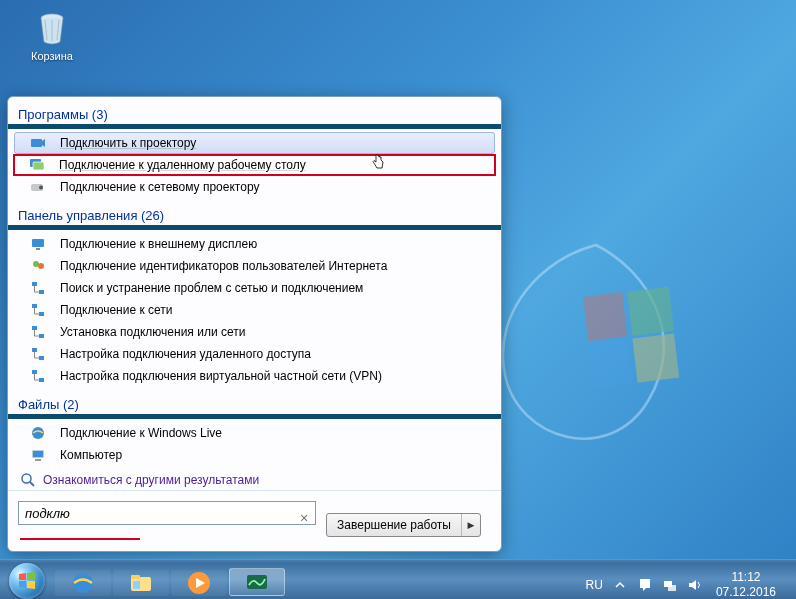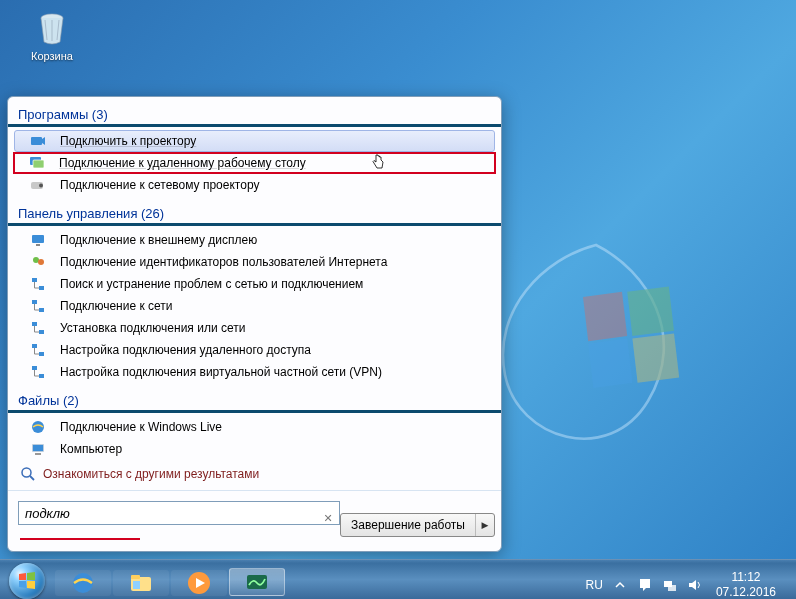"Программы (3)" .section-header { border-bottom: 3px solid #0c4a6e -> 5px solid #0c4a6e }
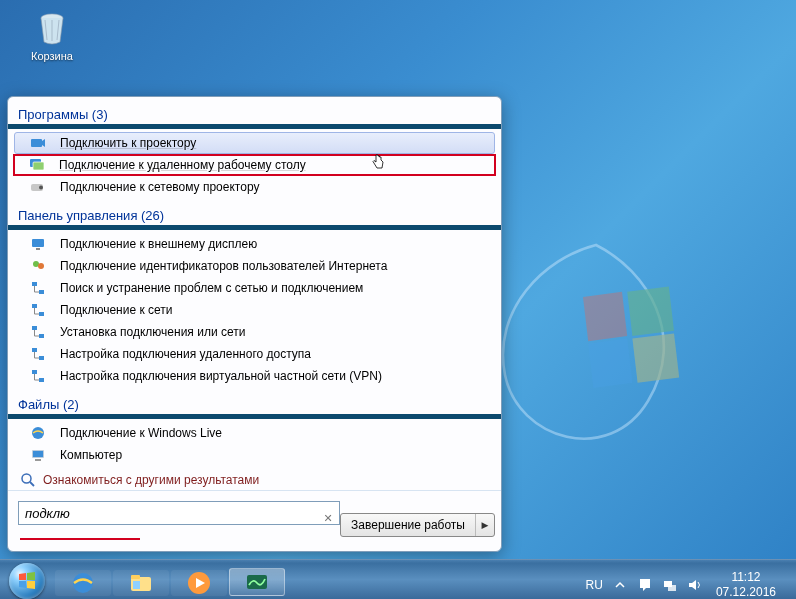"Ознакомиться с другими результатами" .see-more { color: #7f1d1d -> #4c1d95 }
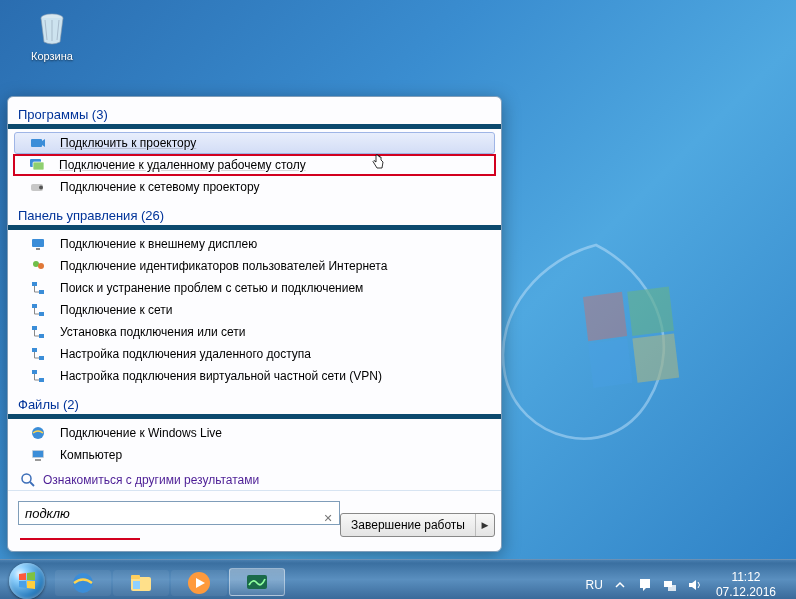"подклю" .panel-bottom { gap: none -> 10px; padding: 10px 6px 14px 10px -> 10px 20px 14px 10px }
